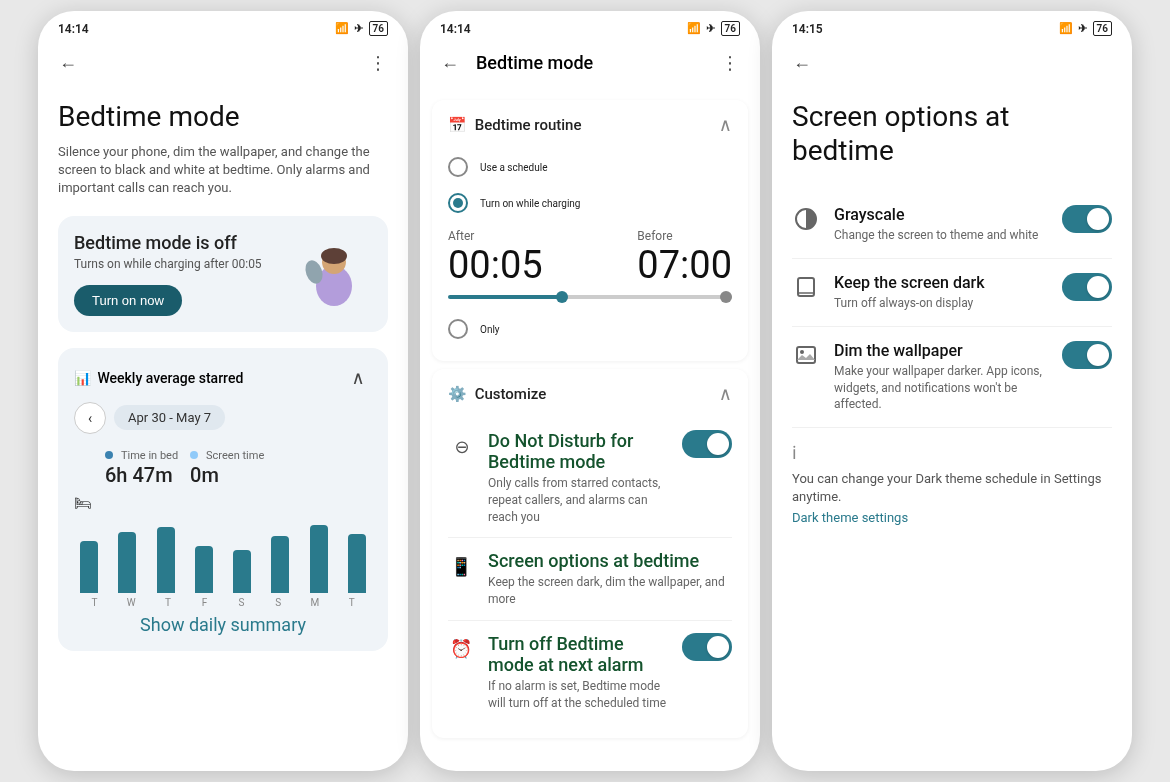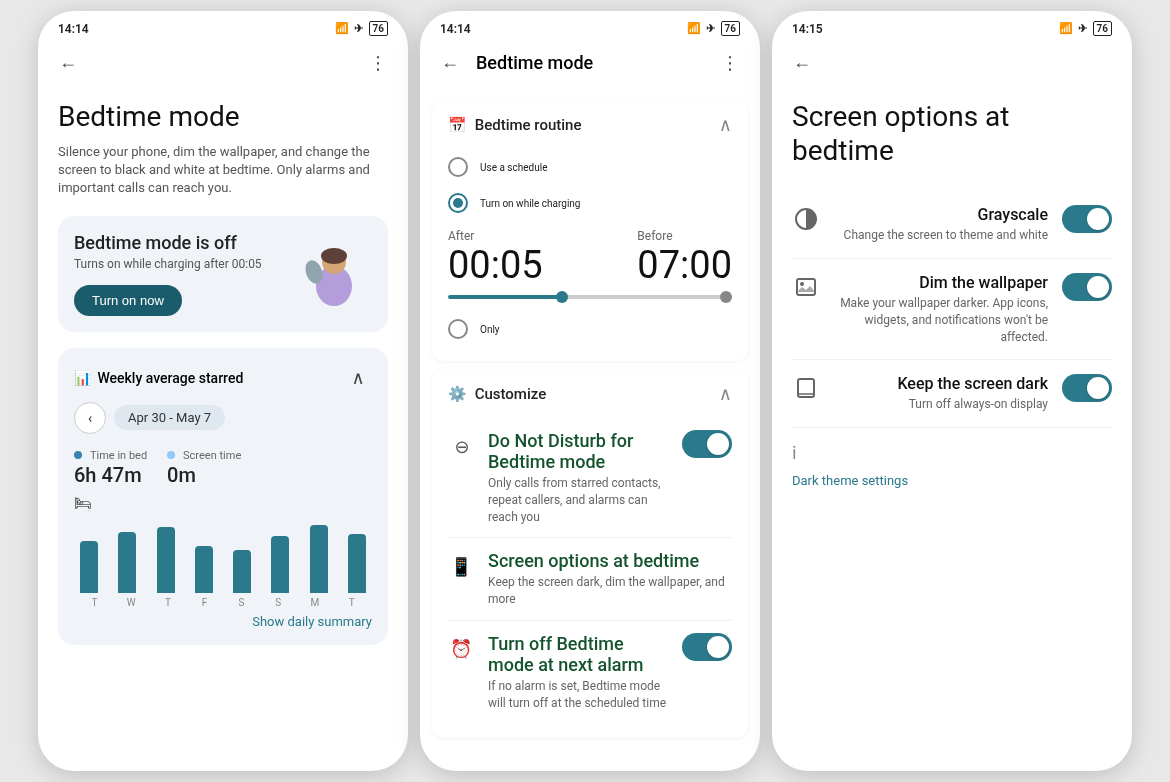"Grayscale" .opt-content { text-align: right -> none }
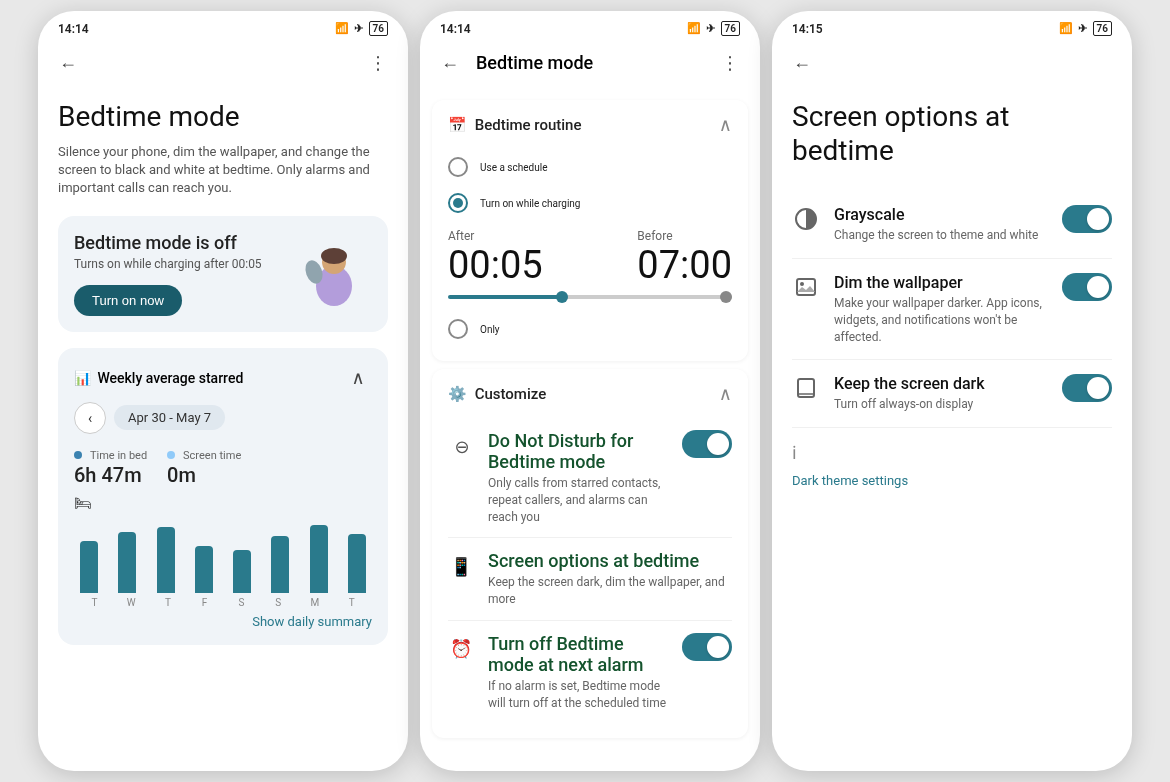"Dim the wallpaper" div.option-row { order: before "Keep the screen dark" -> after "Keep the screen dark" }
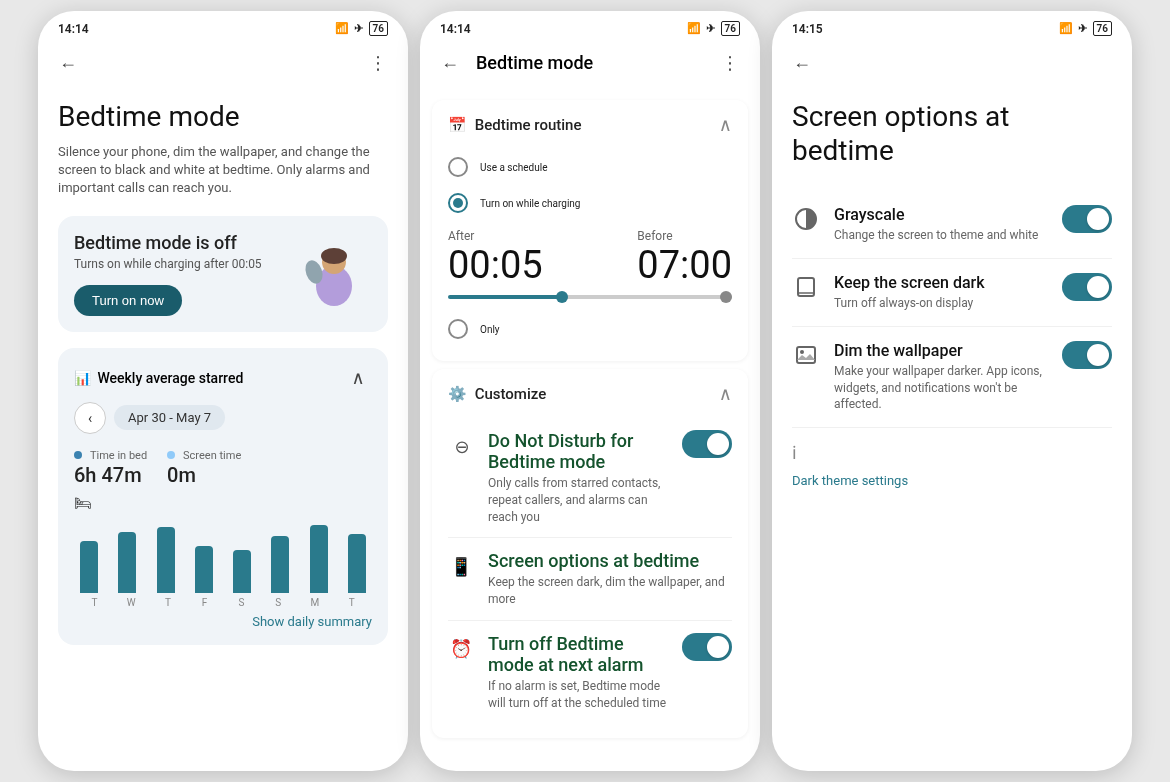"Time in bed" .stats-row { gap: 20px -> 12px; margin-left: none -> 31px }
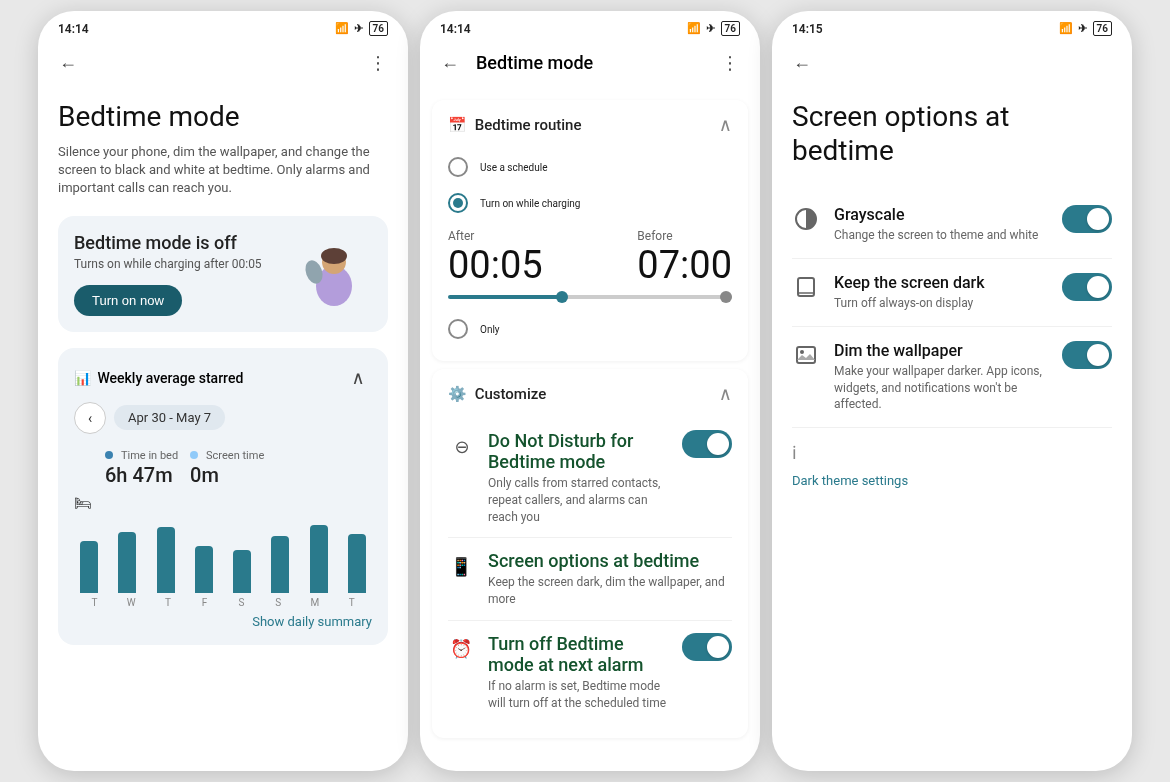"You can change your Dark" div.info-text { html: none -> <div>You can change your Dark theme schedule in Settings anytime.</div> }
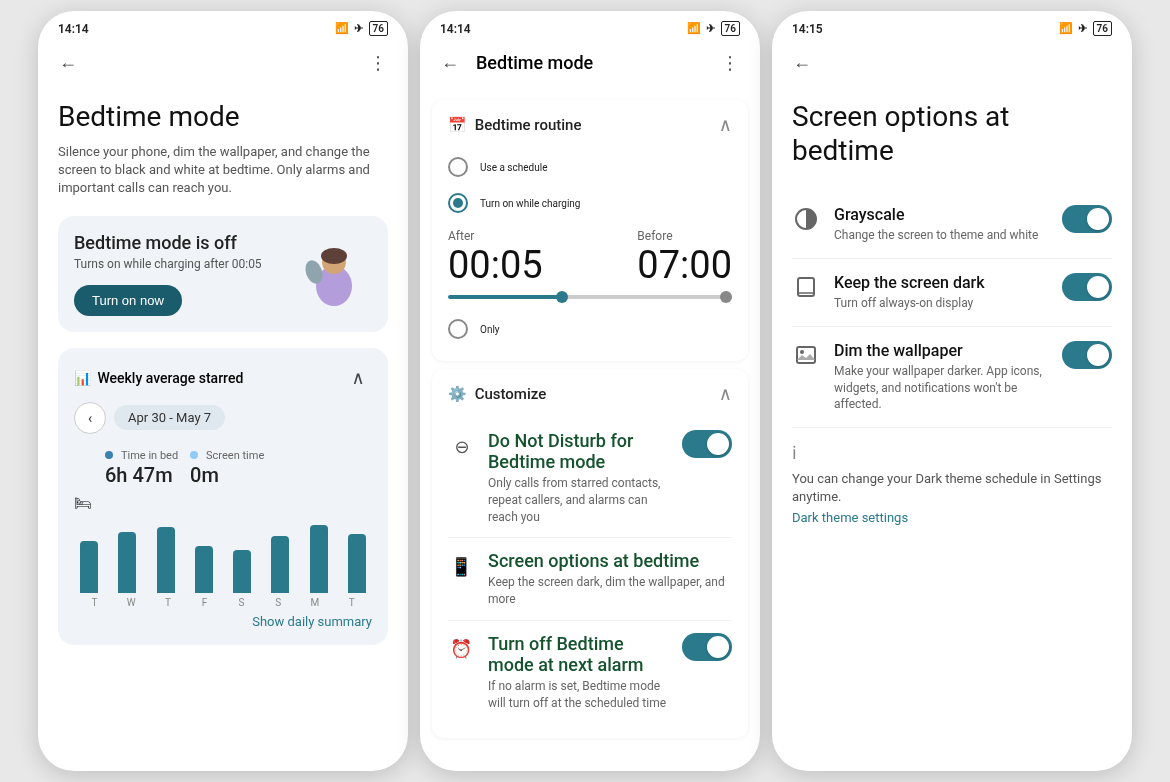"Show daily summary" .show-summary { font-size: 13px -> 18px; text-align: right -> center }
